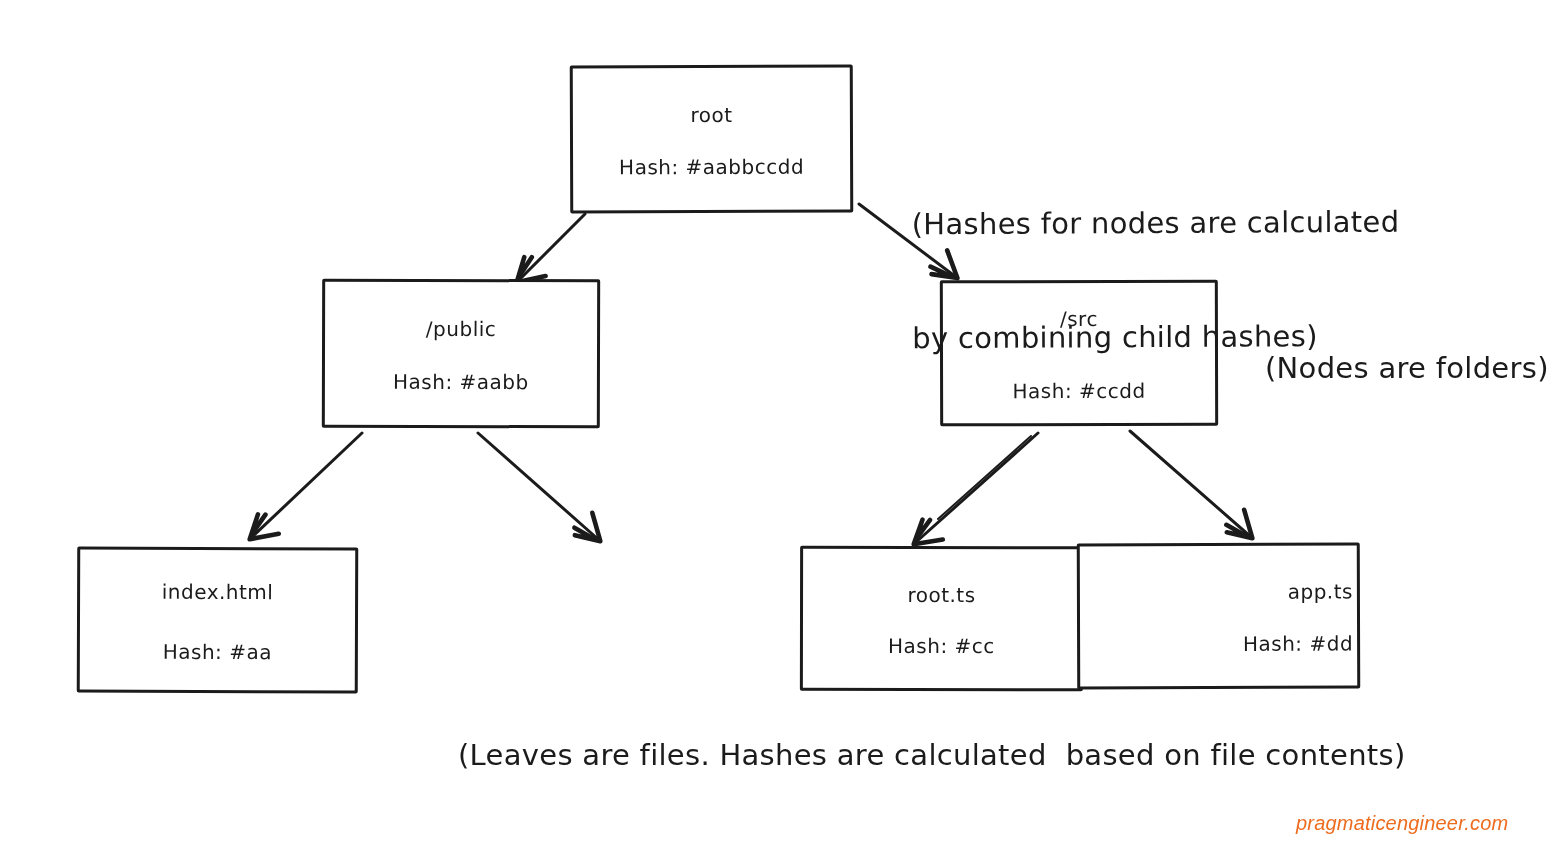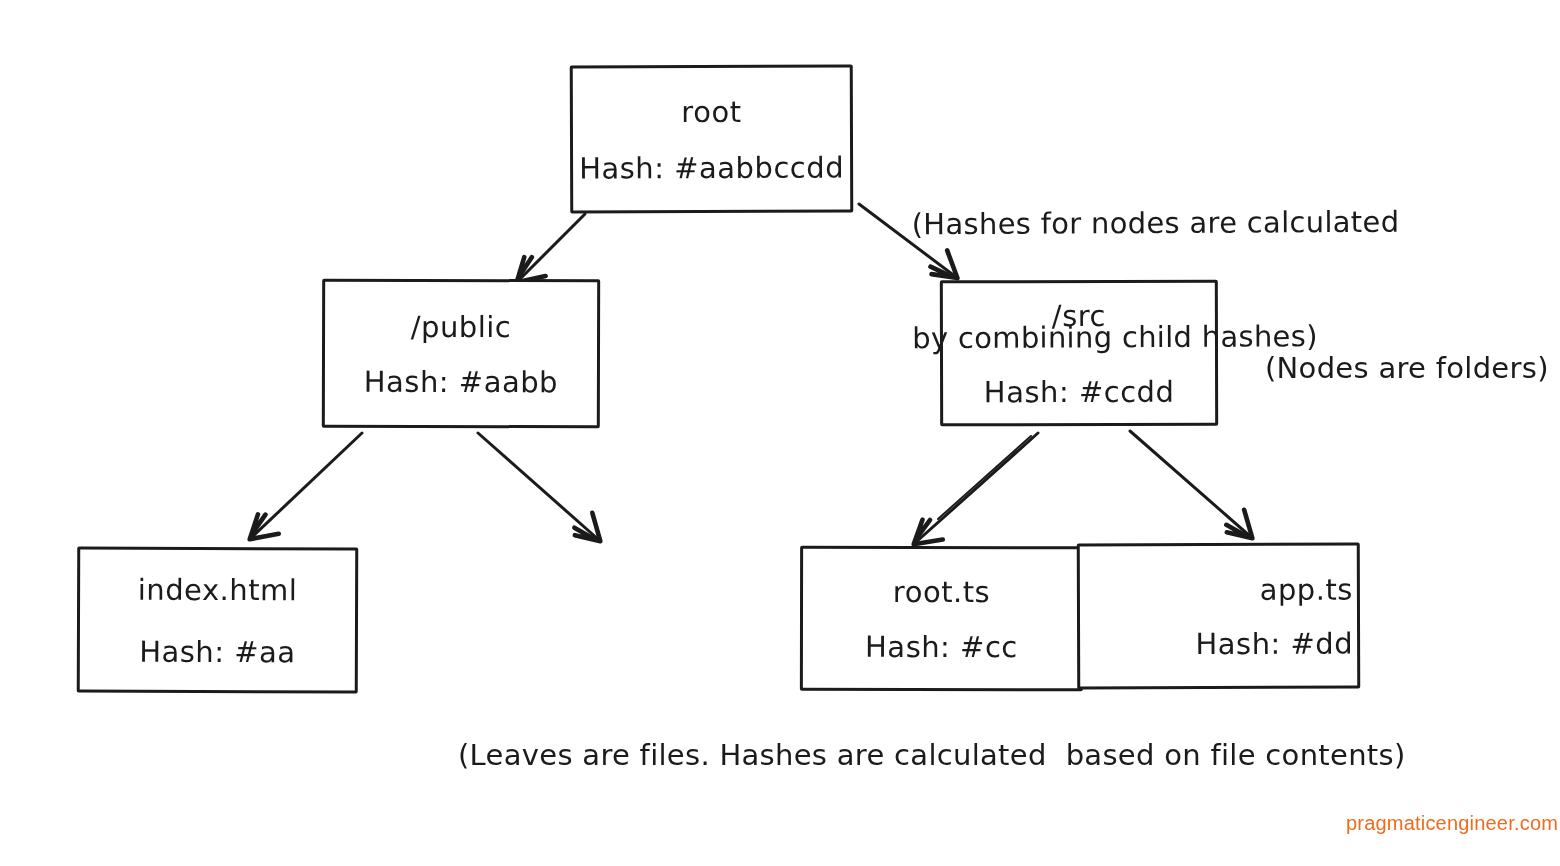"root" .node { font-size: 29px -> 20px }
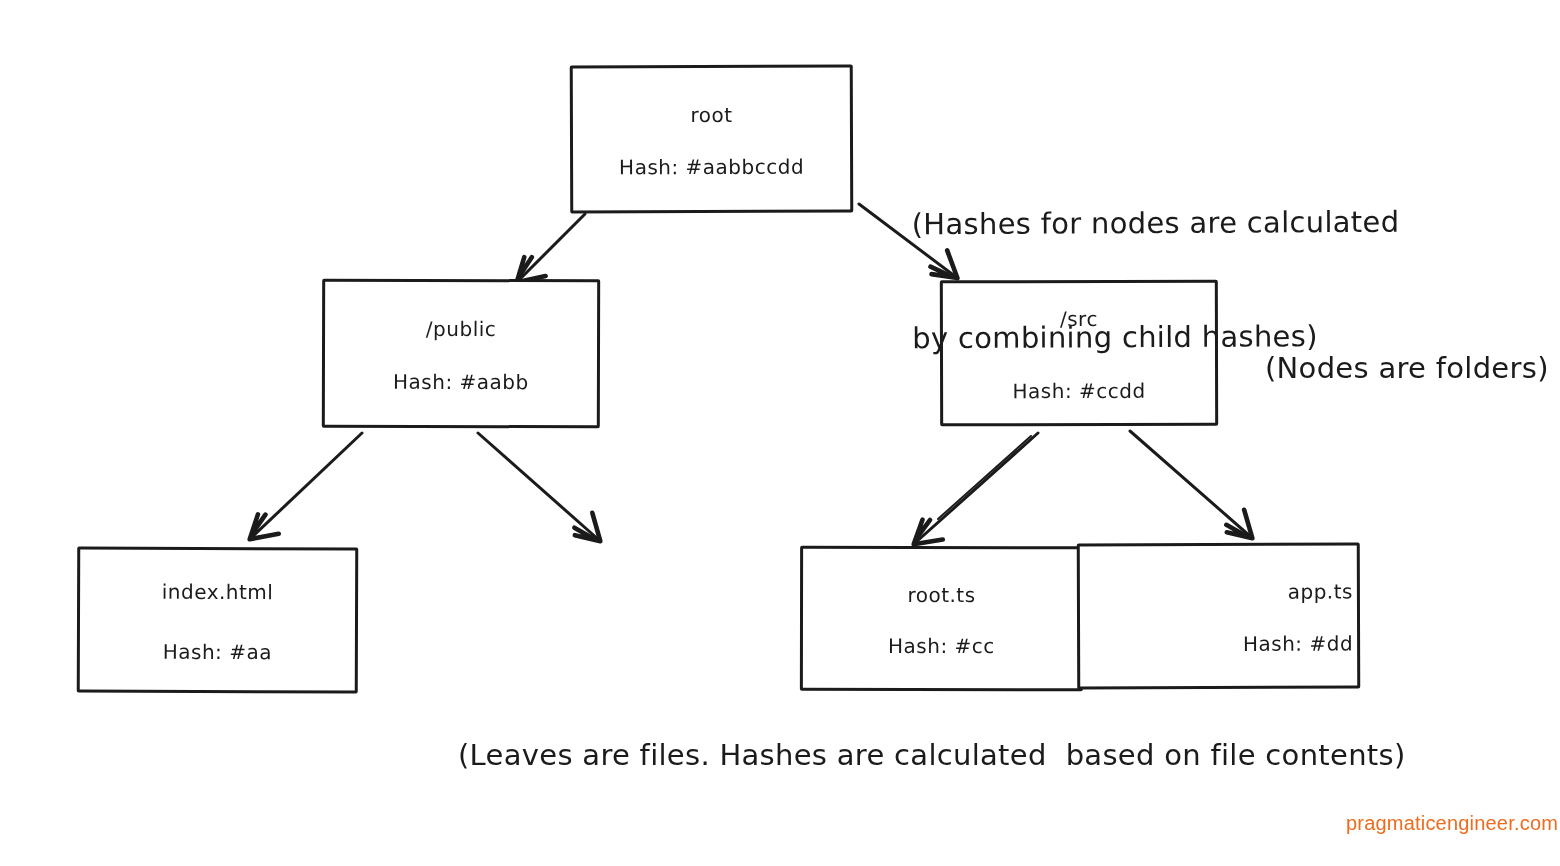"pragmaticengineer.com" .watermark { font-style: none -> italic; left: 1346px -> 1296px }
